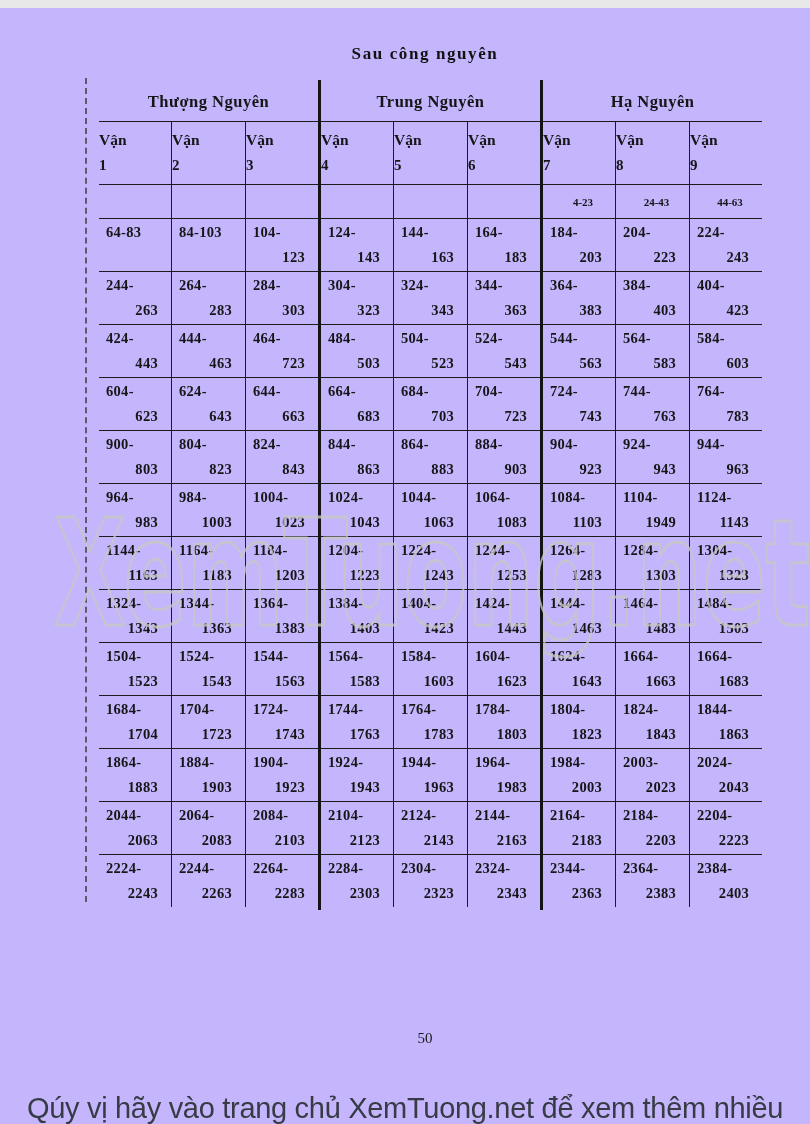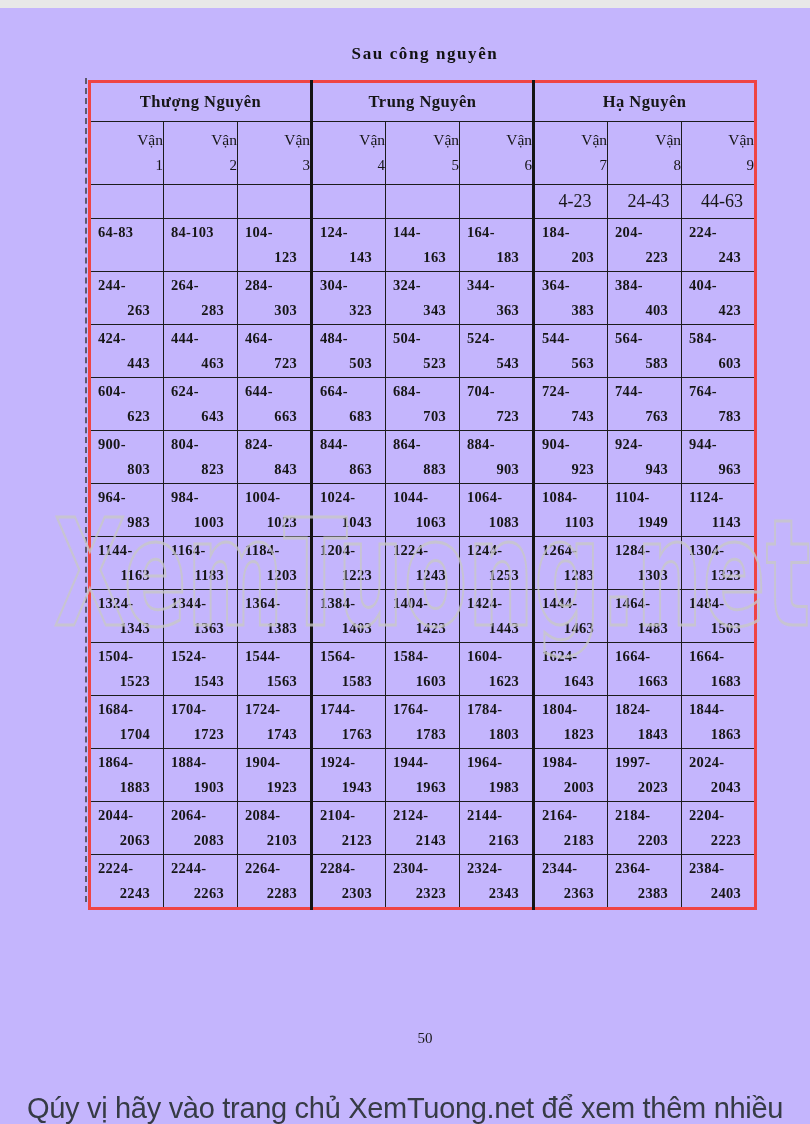"Thượng Nguyên" table.nguyen { border: 3px solid #ef4444 -> 3px solid #c4b5fd; left: 88px -> 96px }
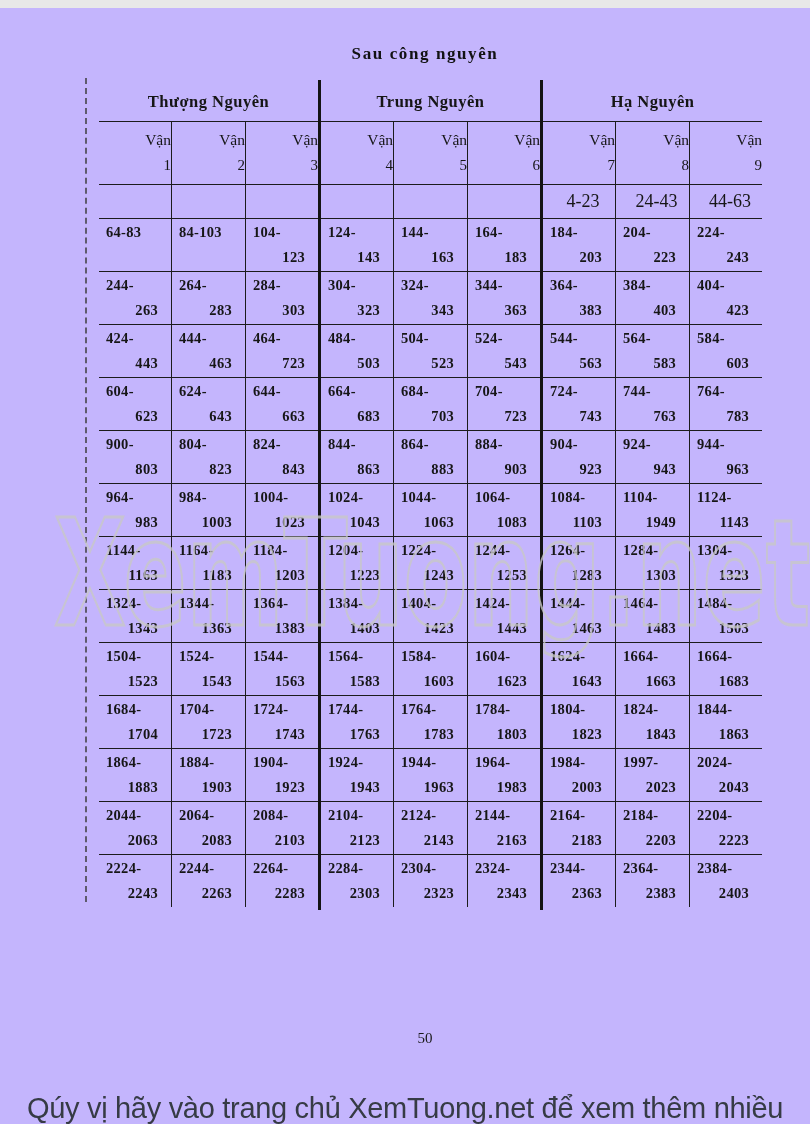"Vận" th.van-h { font-weight: normal -> bold; text-align: right -> left }
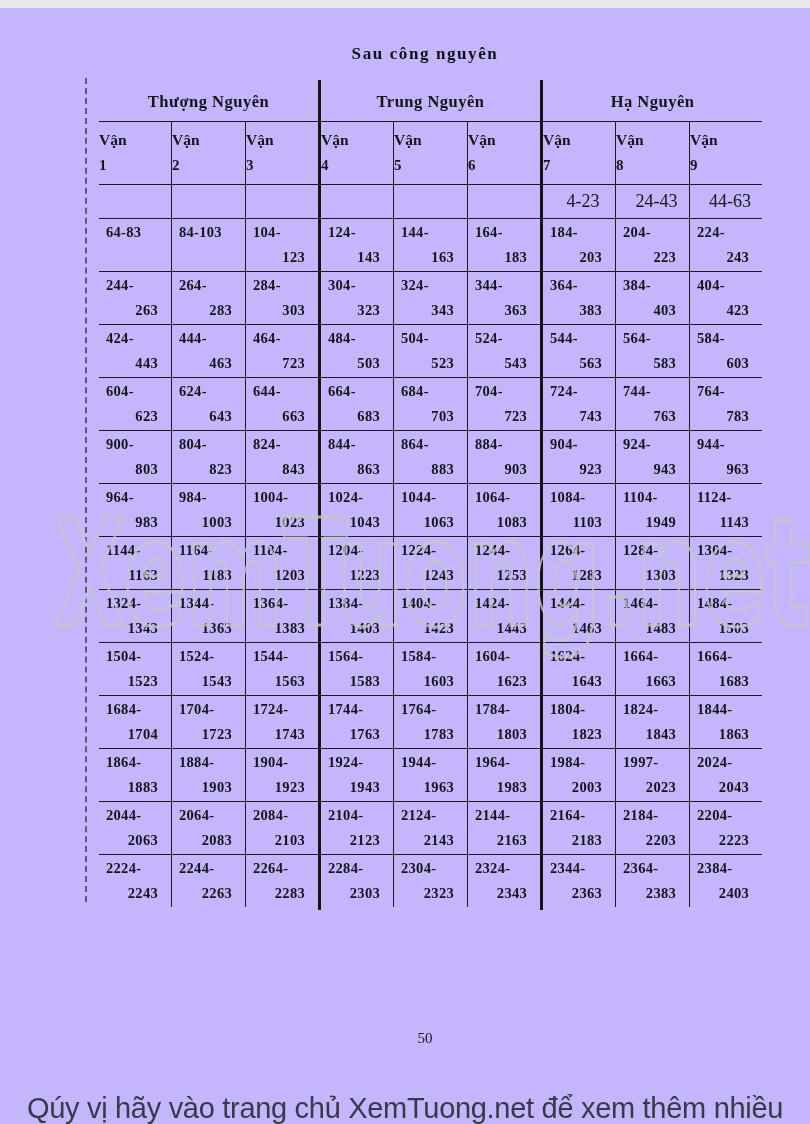"4-23" .l0 { font-size: 18px -> 11px; font-weight: normal -> bold }
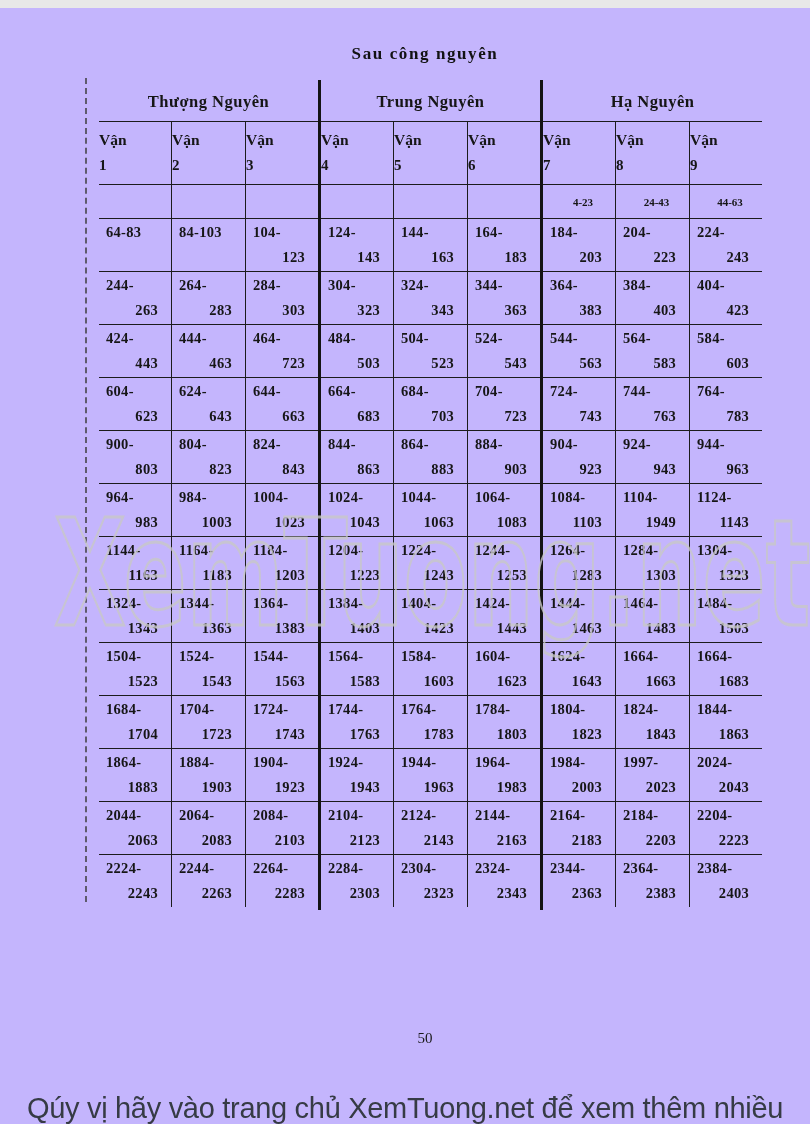"1997-" div.l1 { text: 1997- -> 2003- }
